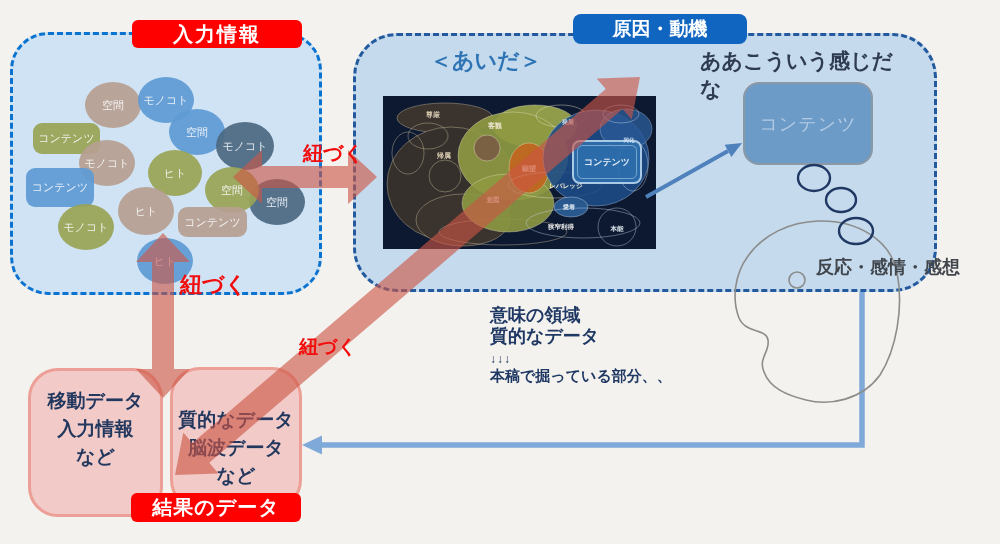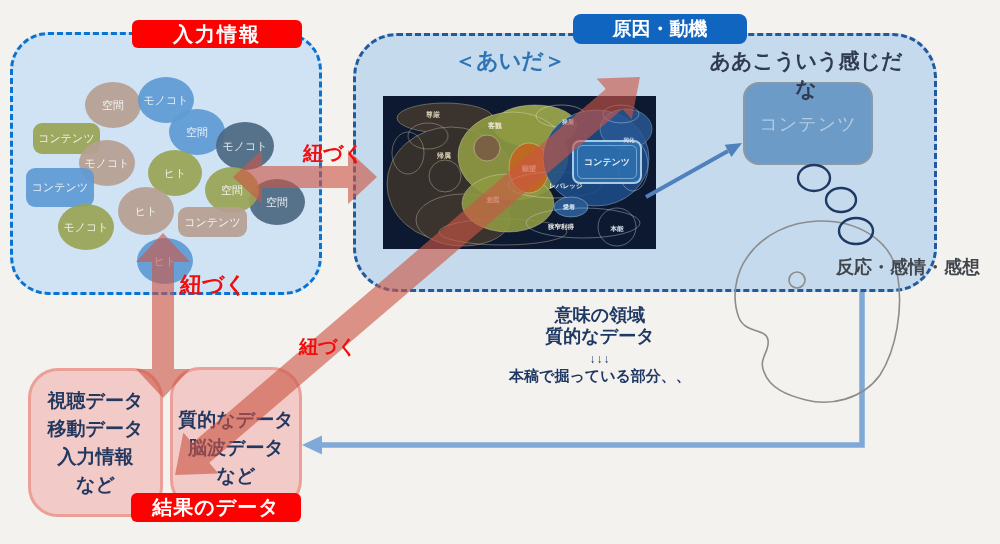"＜あいだ＞" .txt { text-align: center -> none }
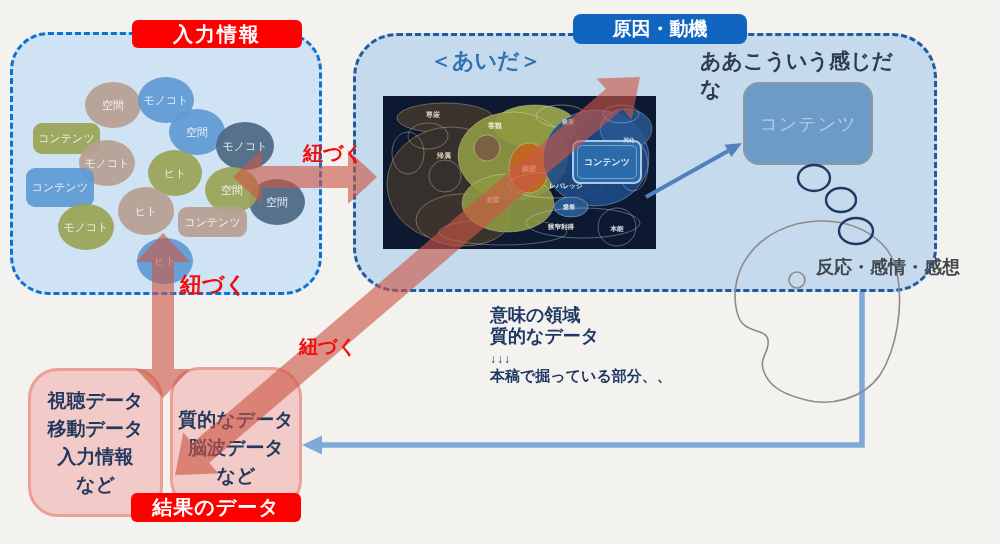"視聴データ" div { html: <div>視聴データ</div> -> none }
